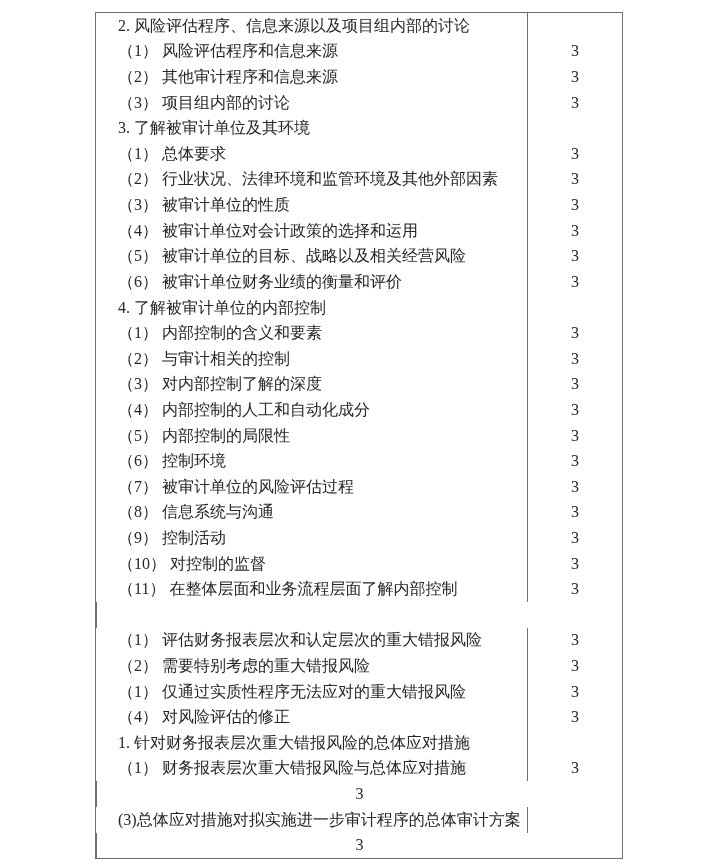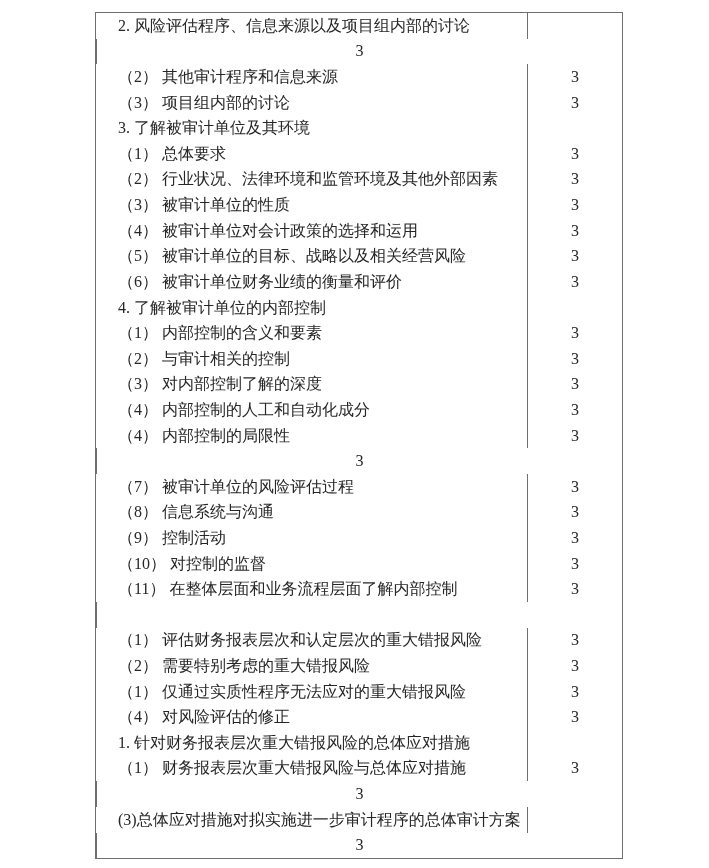"（1） 风险评估程序和信息来源" div.cell-text { html: none -> <div> <span>（1） 风险评估程序和信息来源</span> </div> }
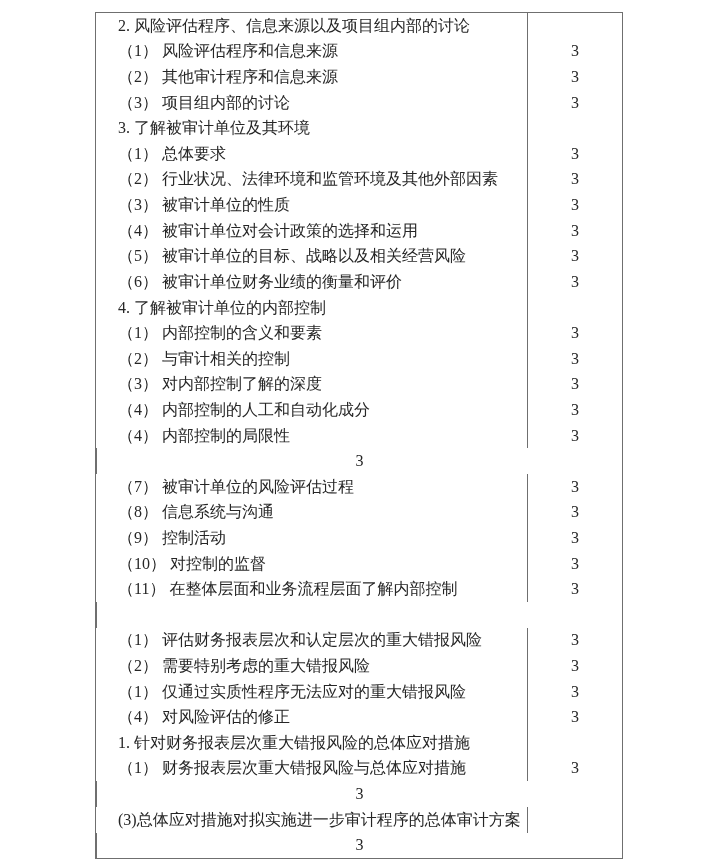"（4） 内部控制的局限性" span.txt { text: 4 -> 5 }
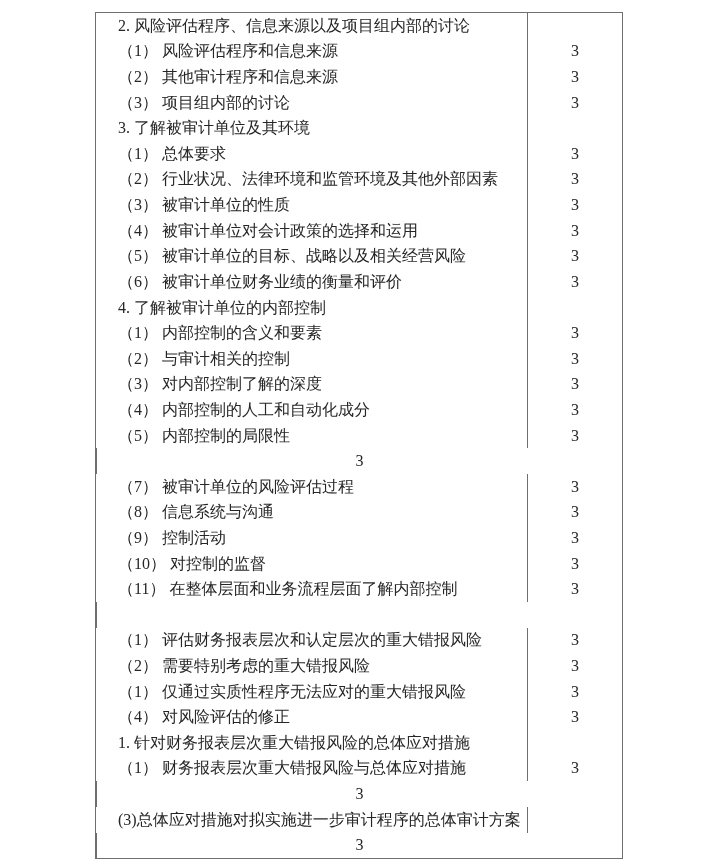"（6） 控制环境" div.cell-text { html: none -> <div> <span>（6） 控制环境</span> </div> }
